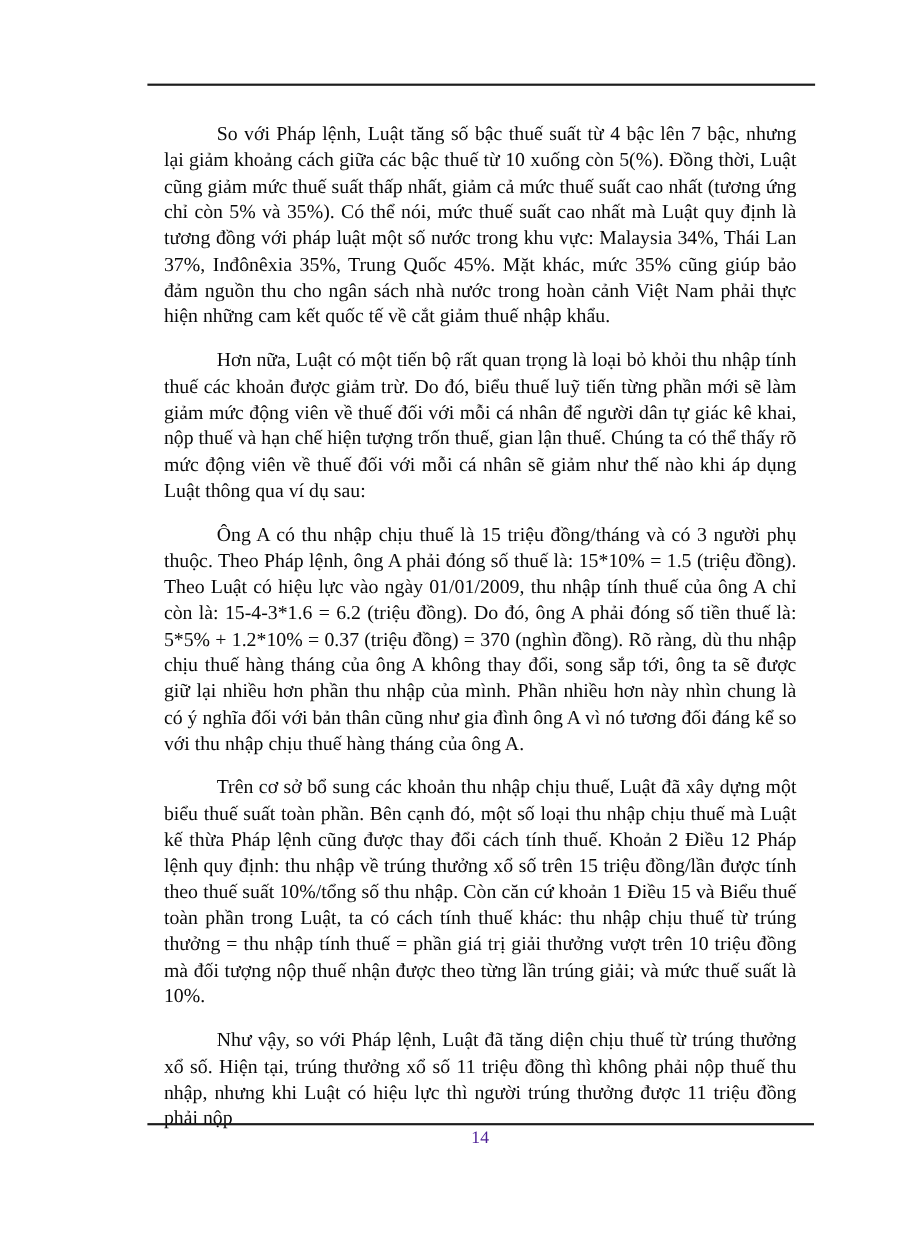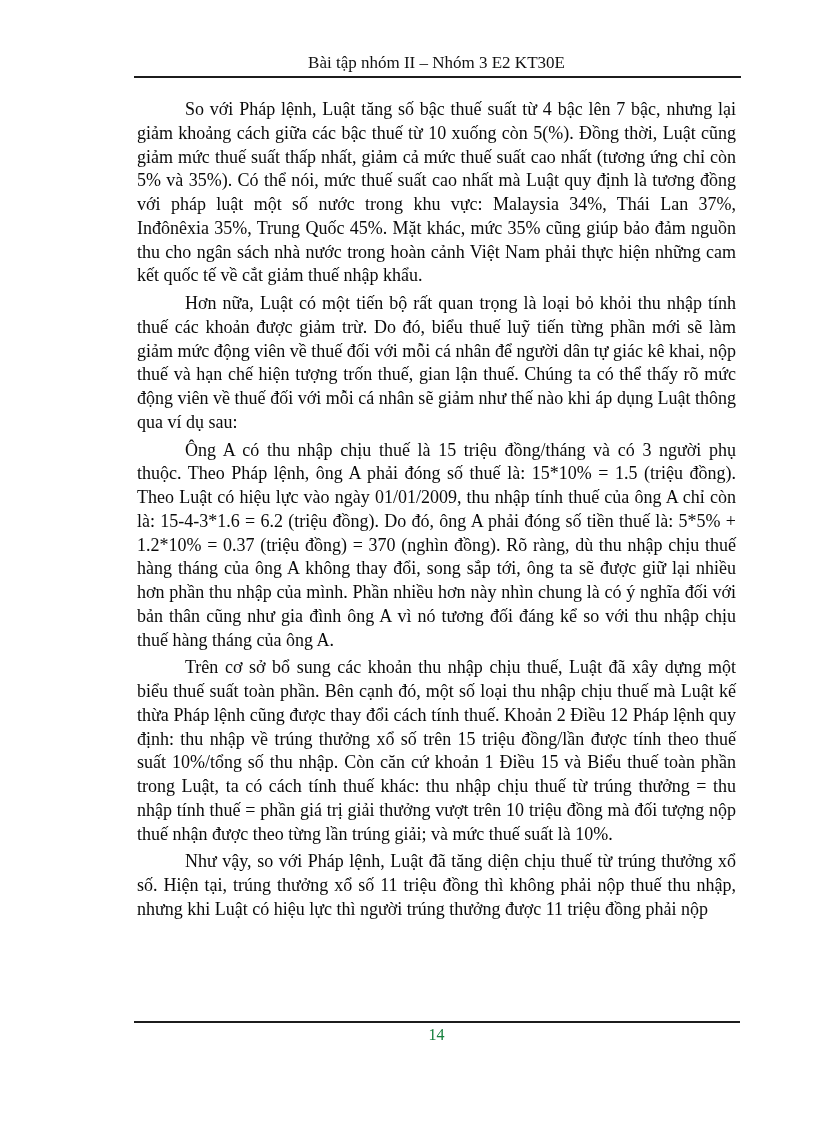"Bài tập nhóm II –" div.header-title { html: <div>Bài tập nhóm II – Nhóm 3 E2 KT30E</div> -> none }
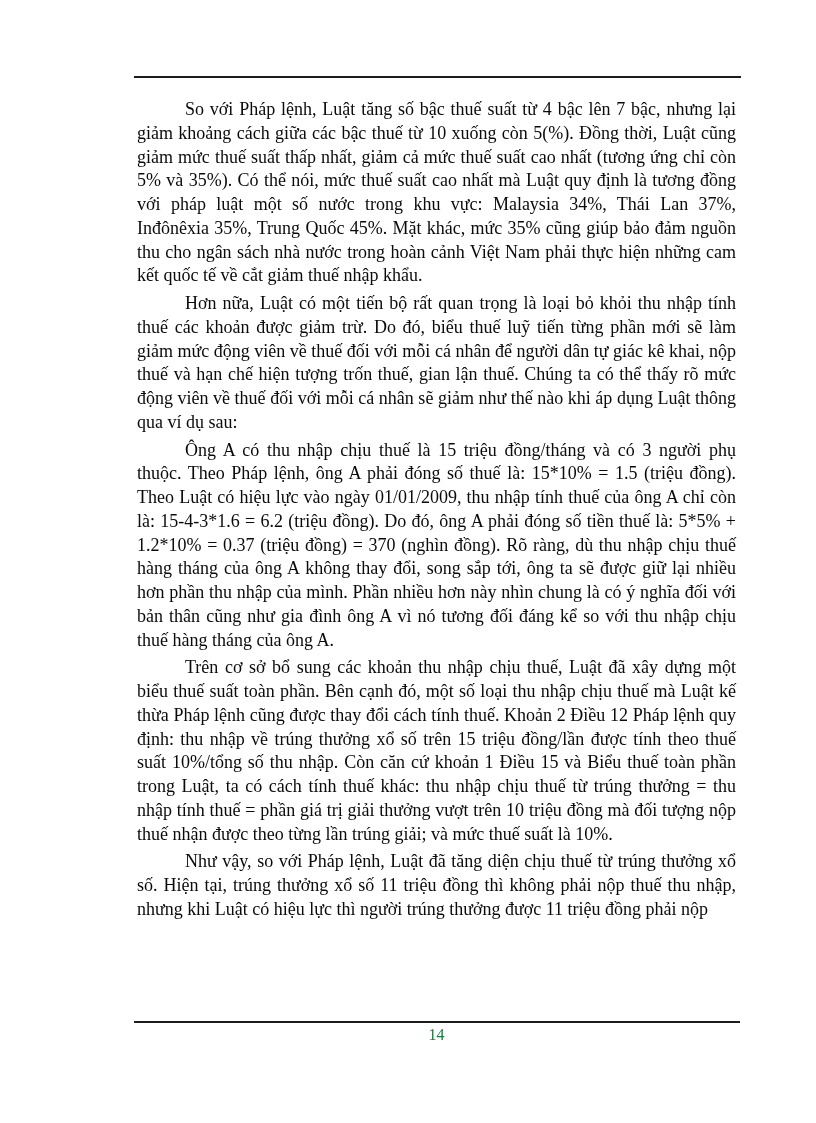"So với Pháp lệnh, Luật" .body-text p { margin: 4px -> 16px }
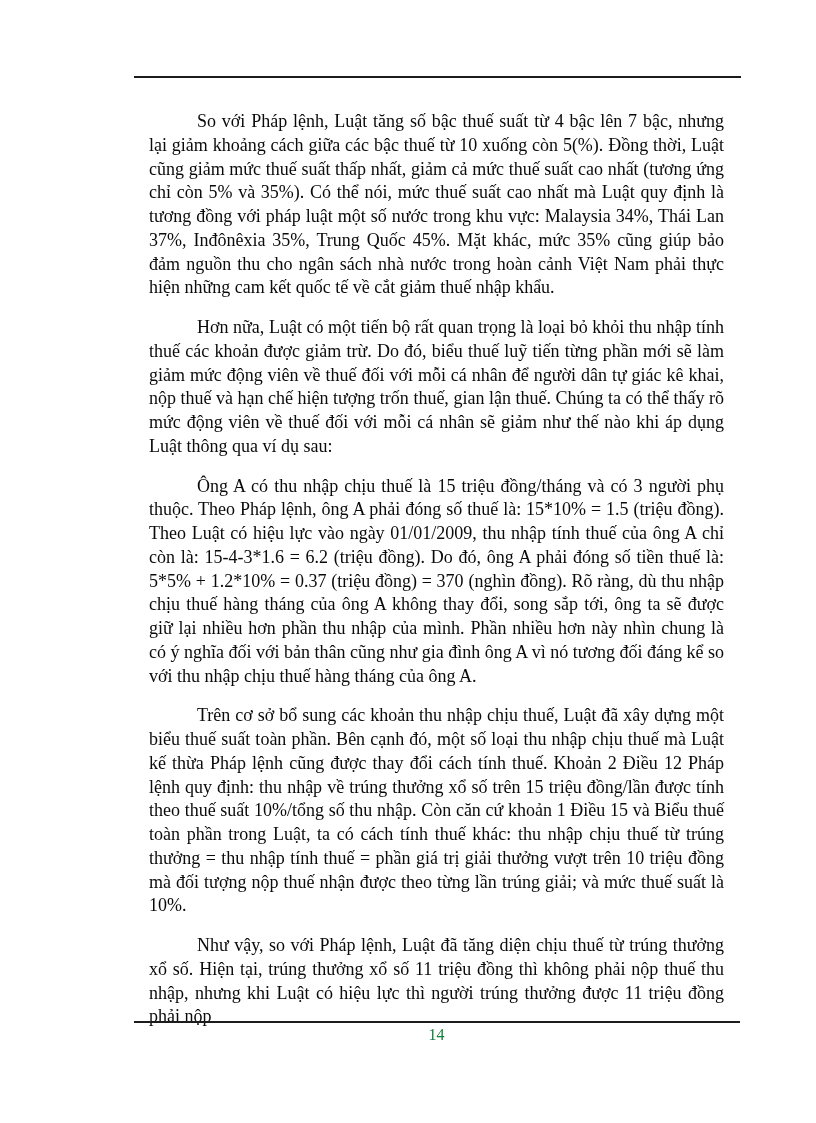"14" .page-number { color: #15803d -> #4c1d95 }
